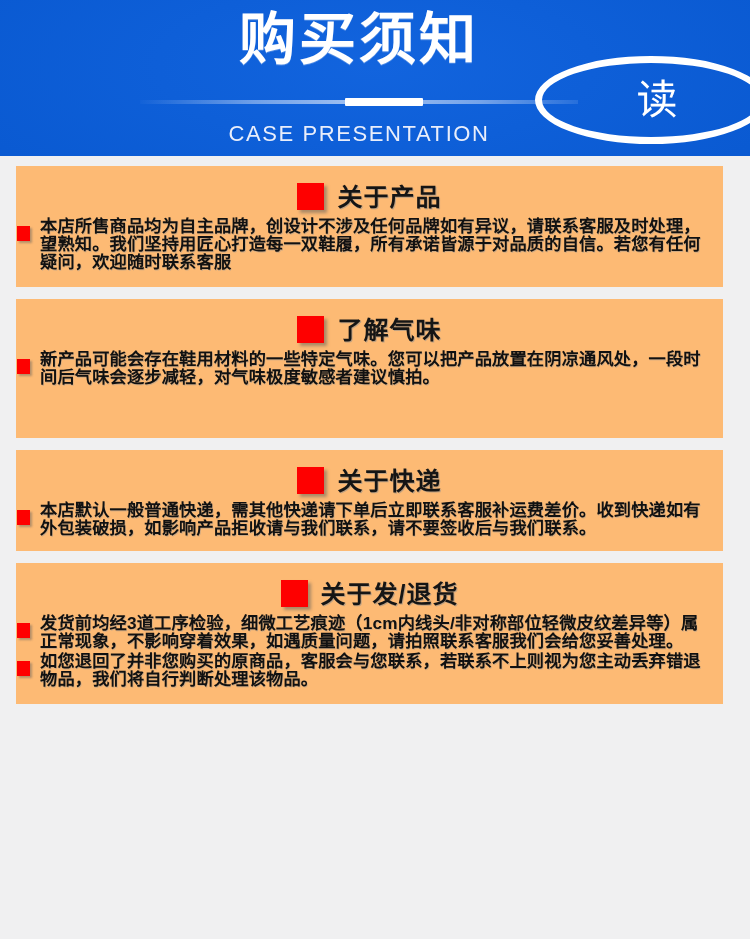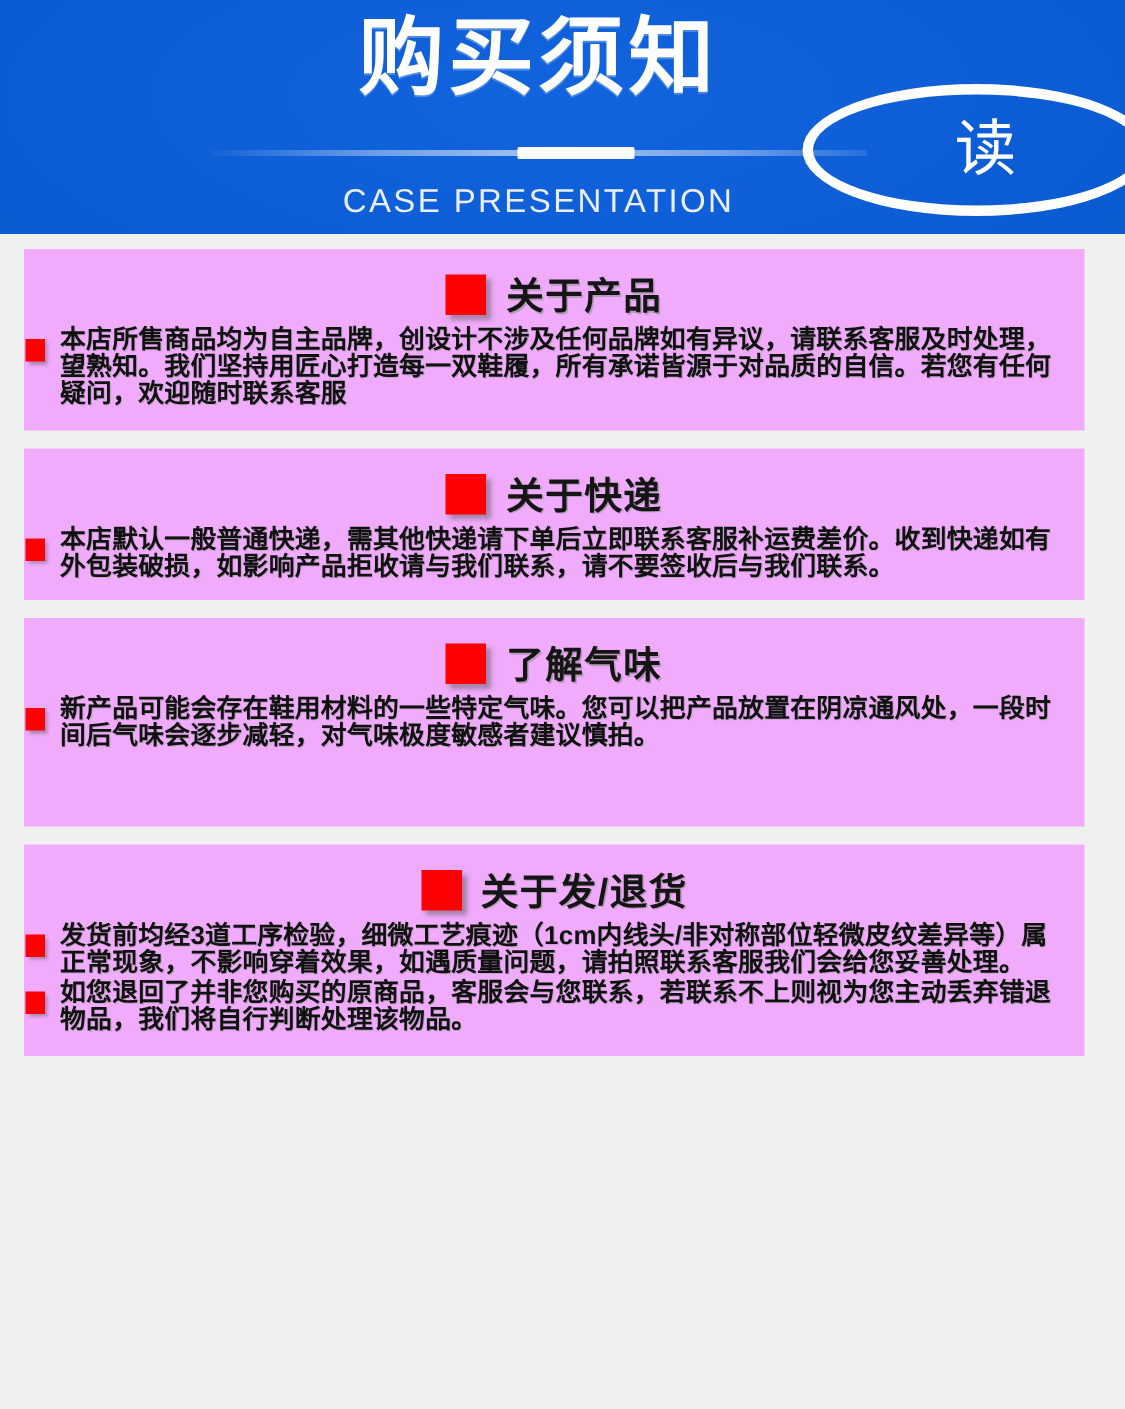"关于产品" .card { background: #f0abfc -> #fdba74 }
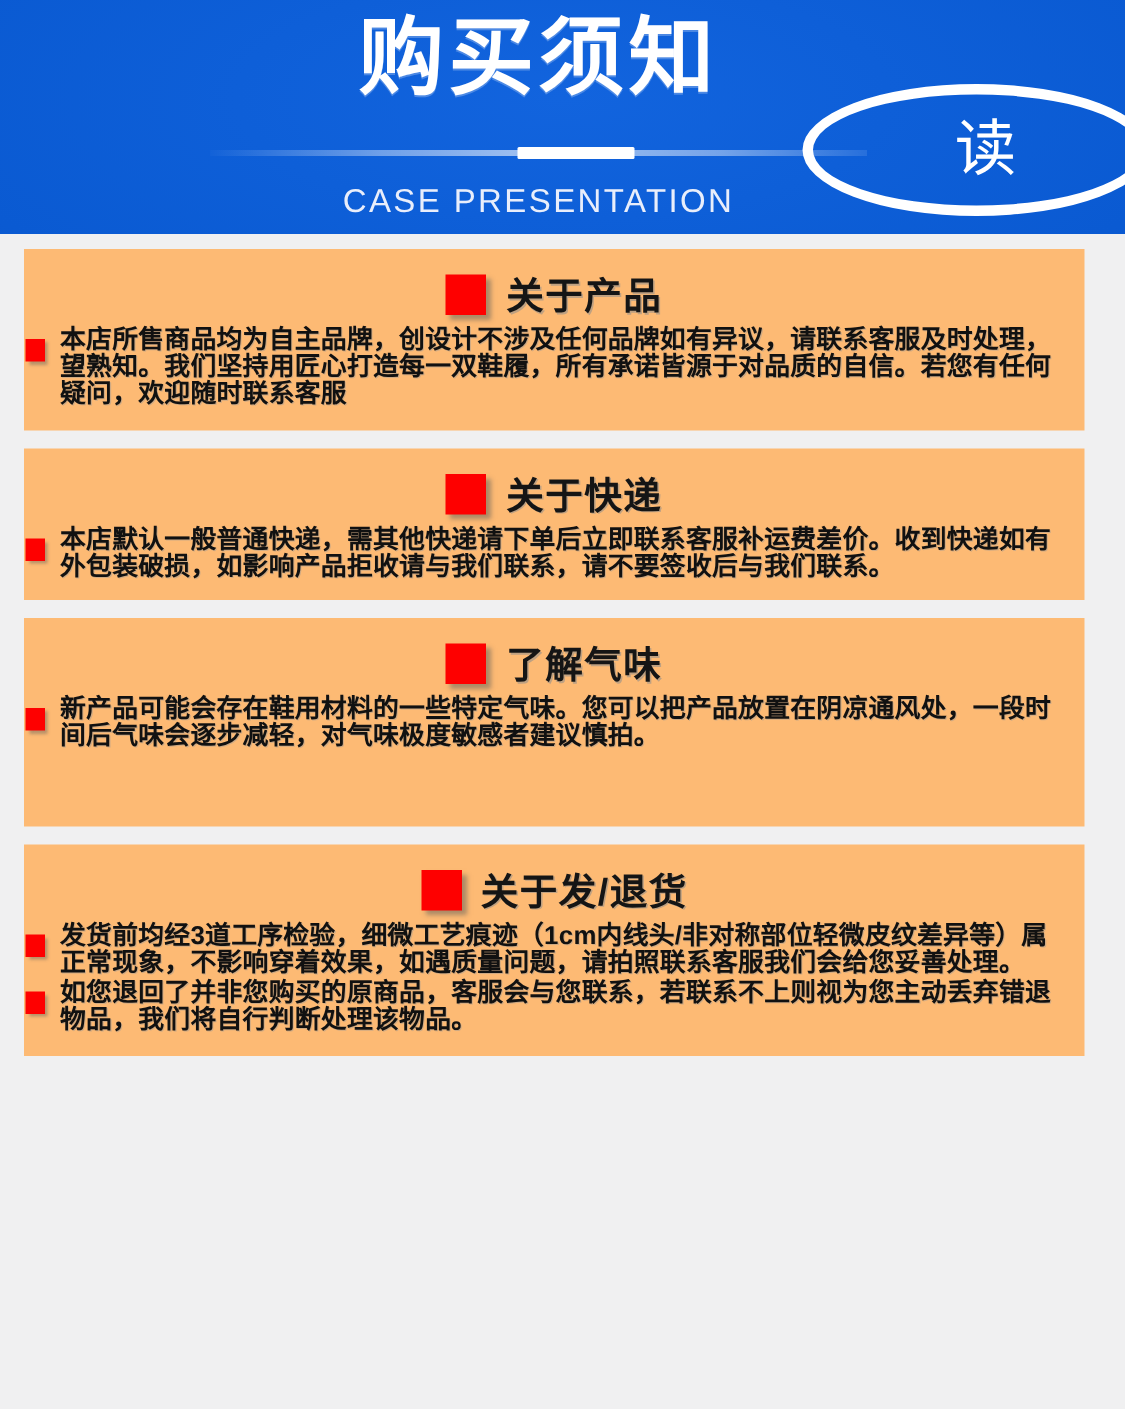"关于快递" div.card { order: before "了解气味" -> after "了解气味" }
